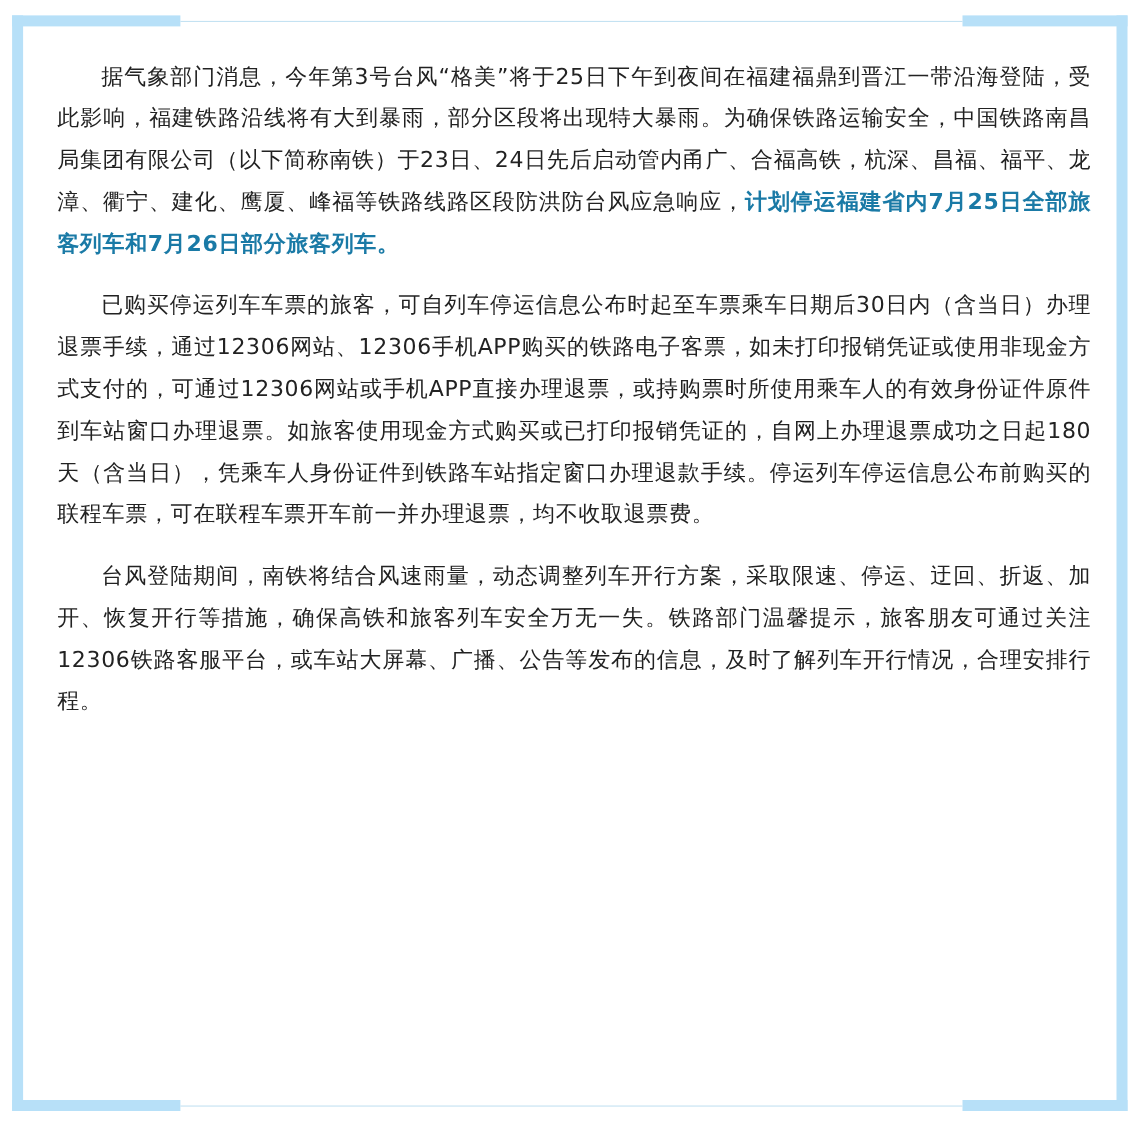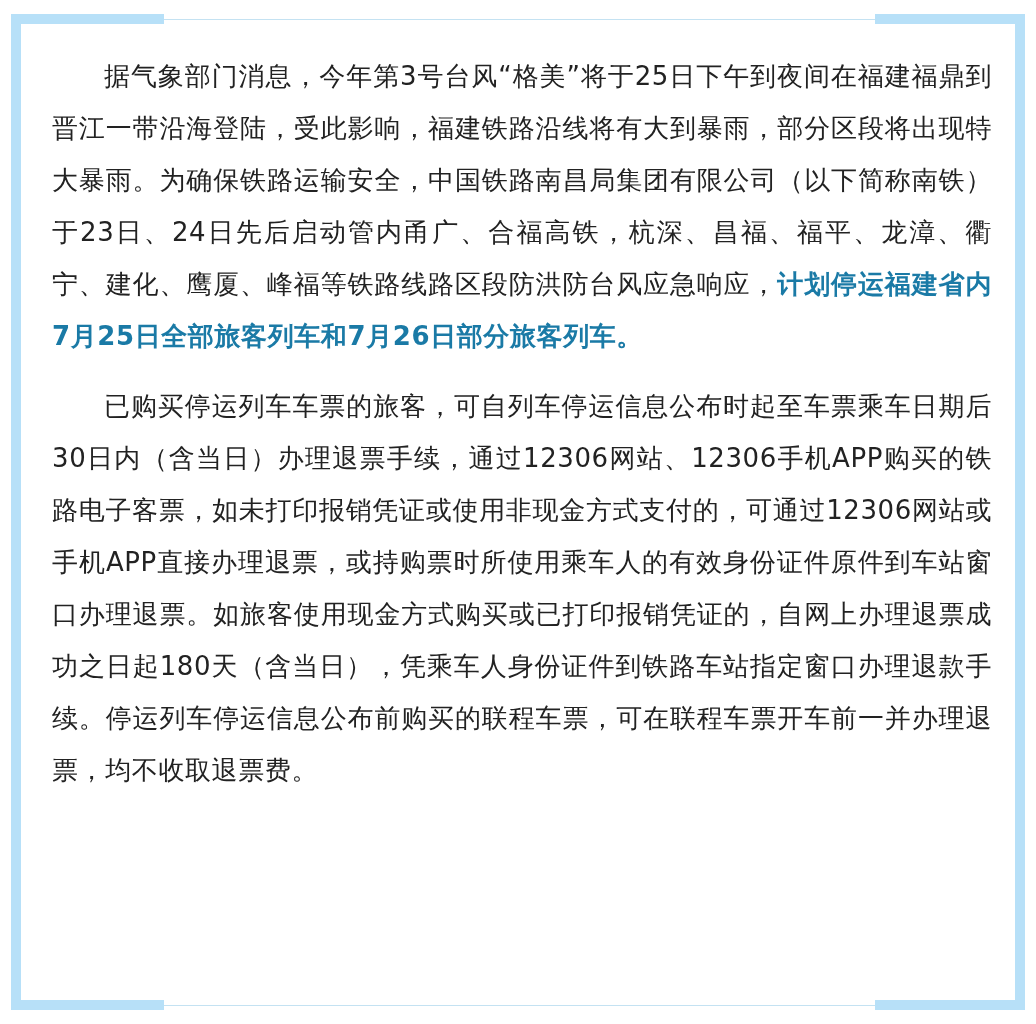"据气象部门消息，今年第3号台风“格美”将于25日下午到夜间在福建福鼎到晋江一带沿" .content { font-size: 26px -> 20px; line-height: 52px -> 38px }
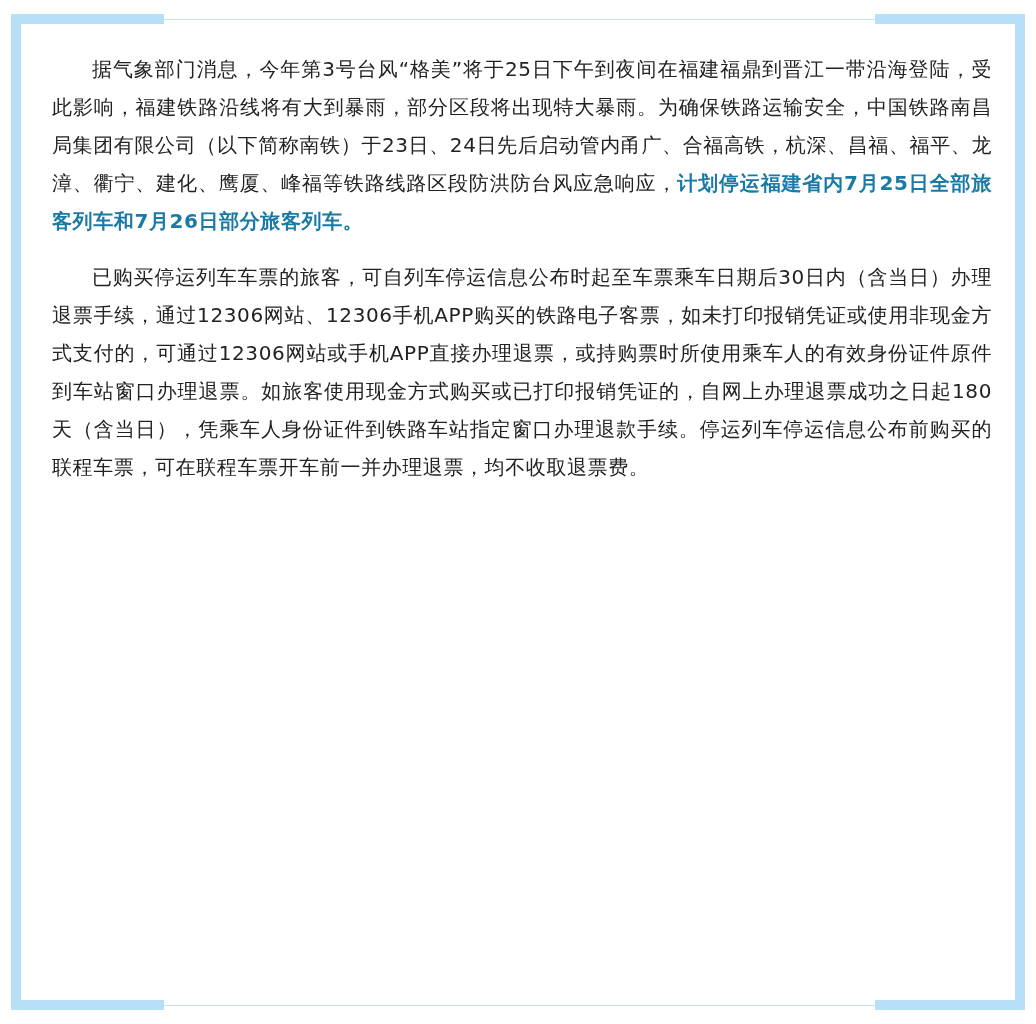"台风登陆期间，南铁将结合风速雨量，动态调整列车开行方案，采取限速、停运、迂回、折" p.para { html: none -> <p><span>台风登陆期间，南铁将结合风速雨量，动态调整列车开行方案，采取限速、停运、迂回、折返、加开、恢复开行等措施，确保高铁和旅客列车安全万无一失。铁路部门温馨提示，旅客朋友可通过关注12306铁路客服平台，或车站大屏幕、广播、公告等发布的信息，及时了解列车开行情况，合理安排行程。</span></p> }
